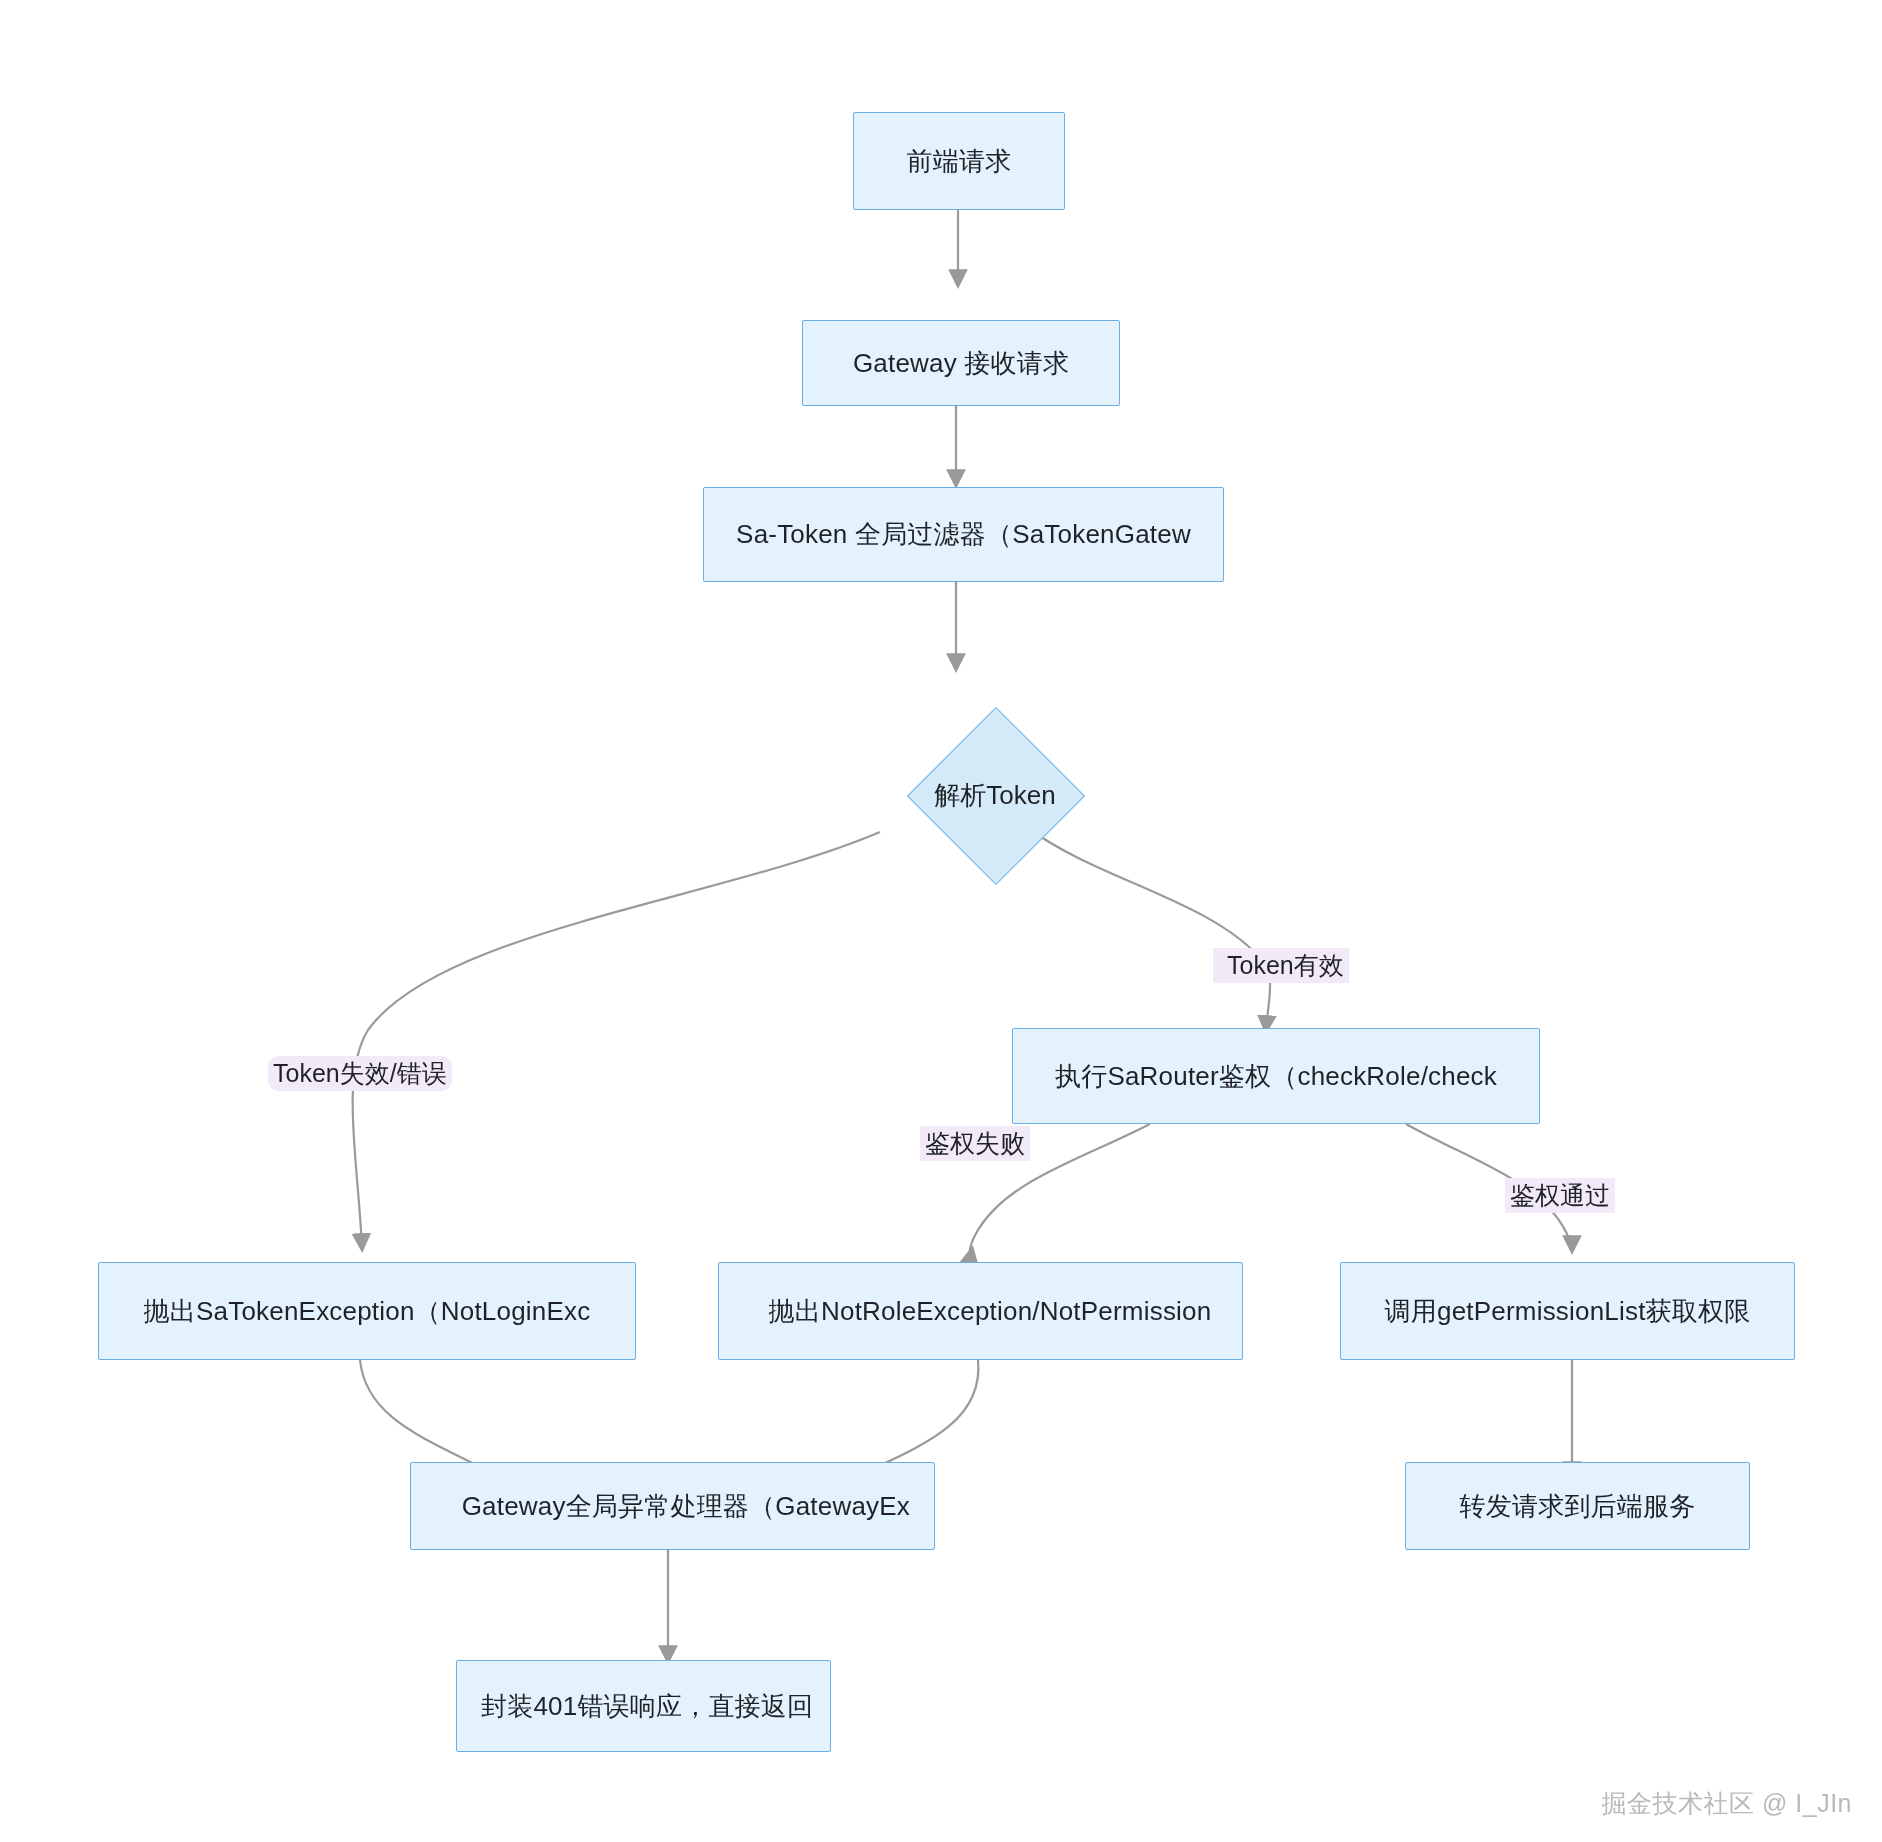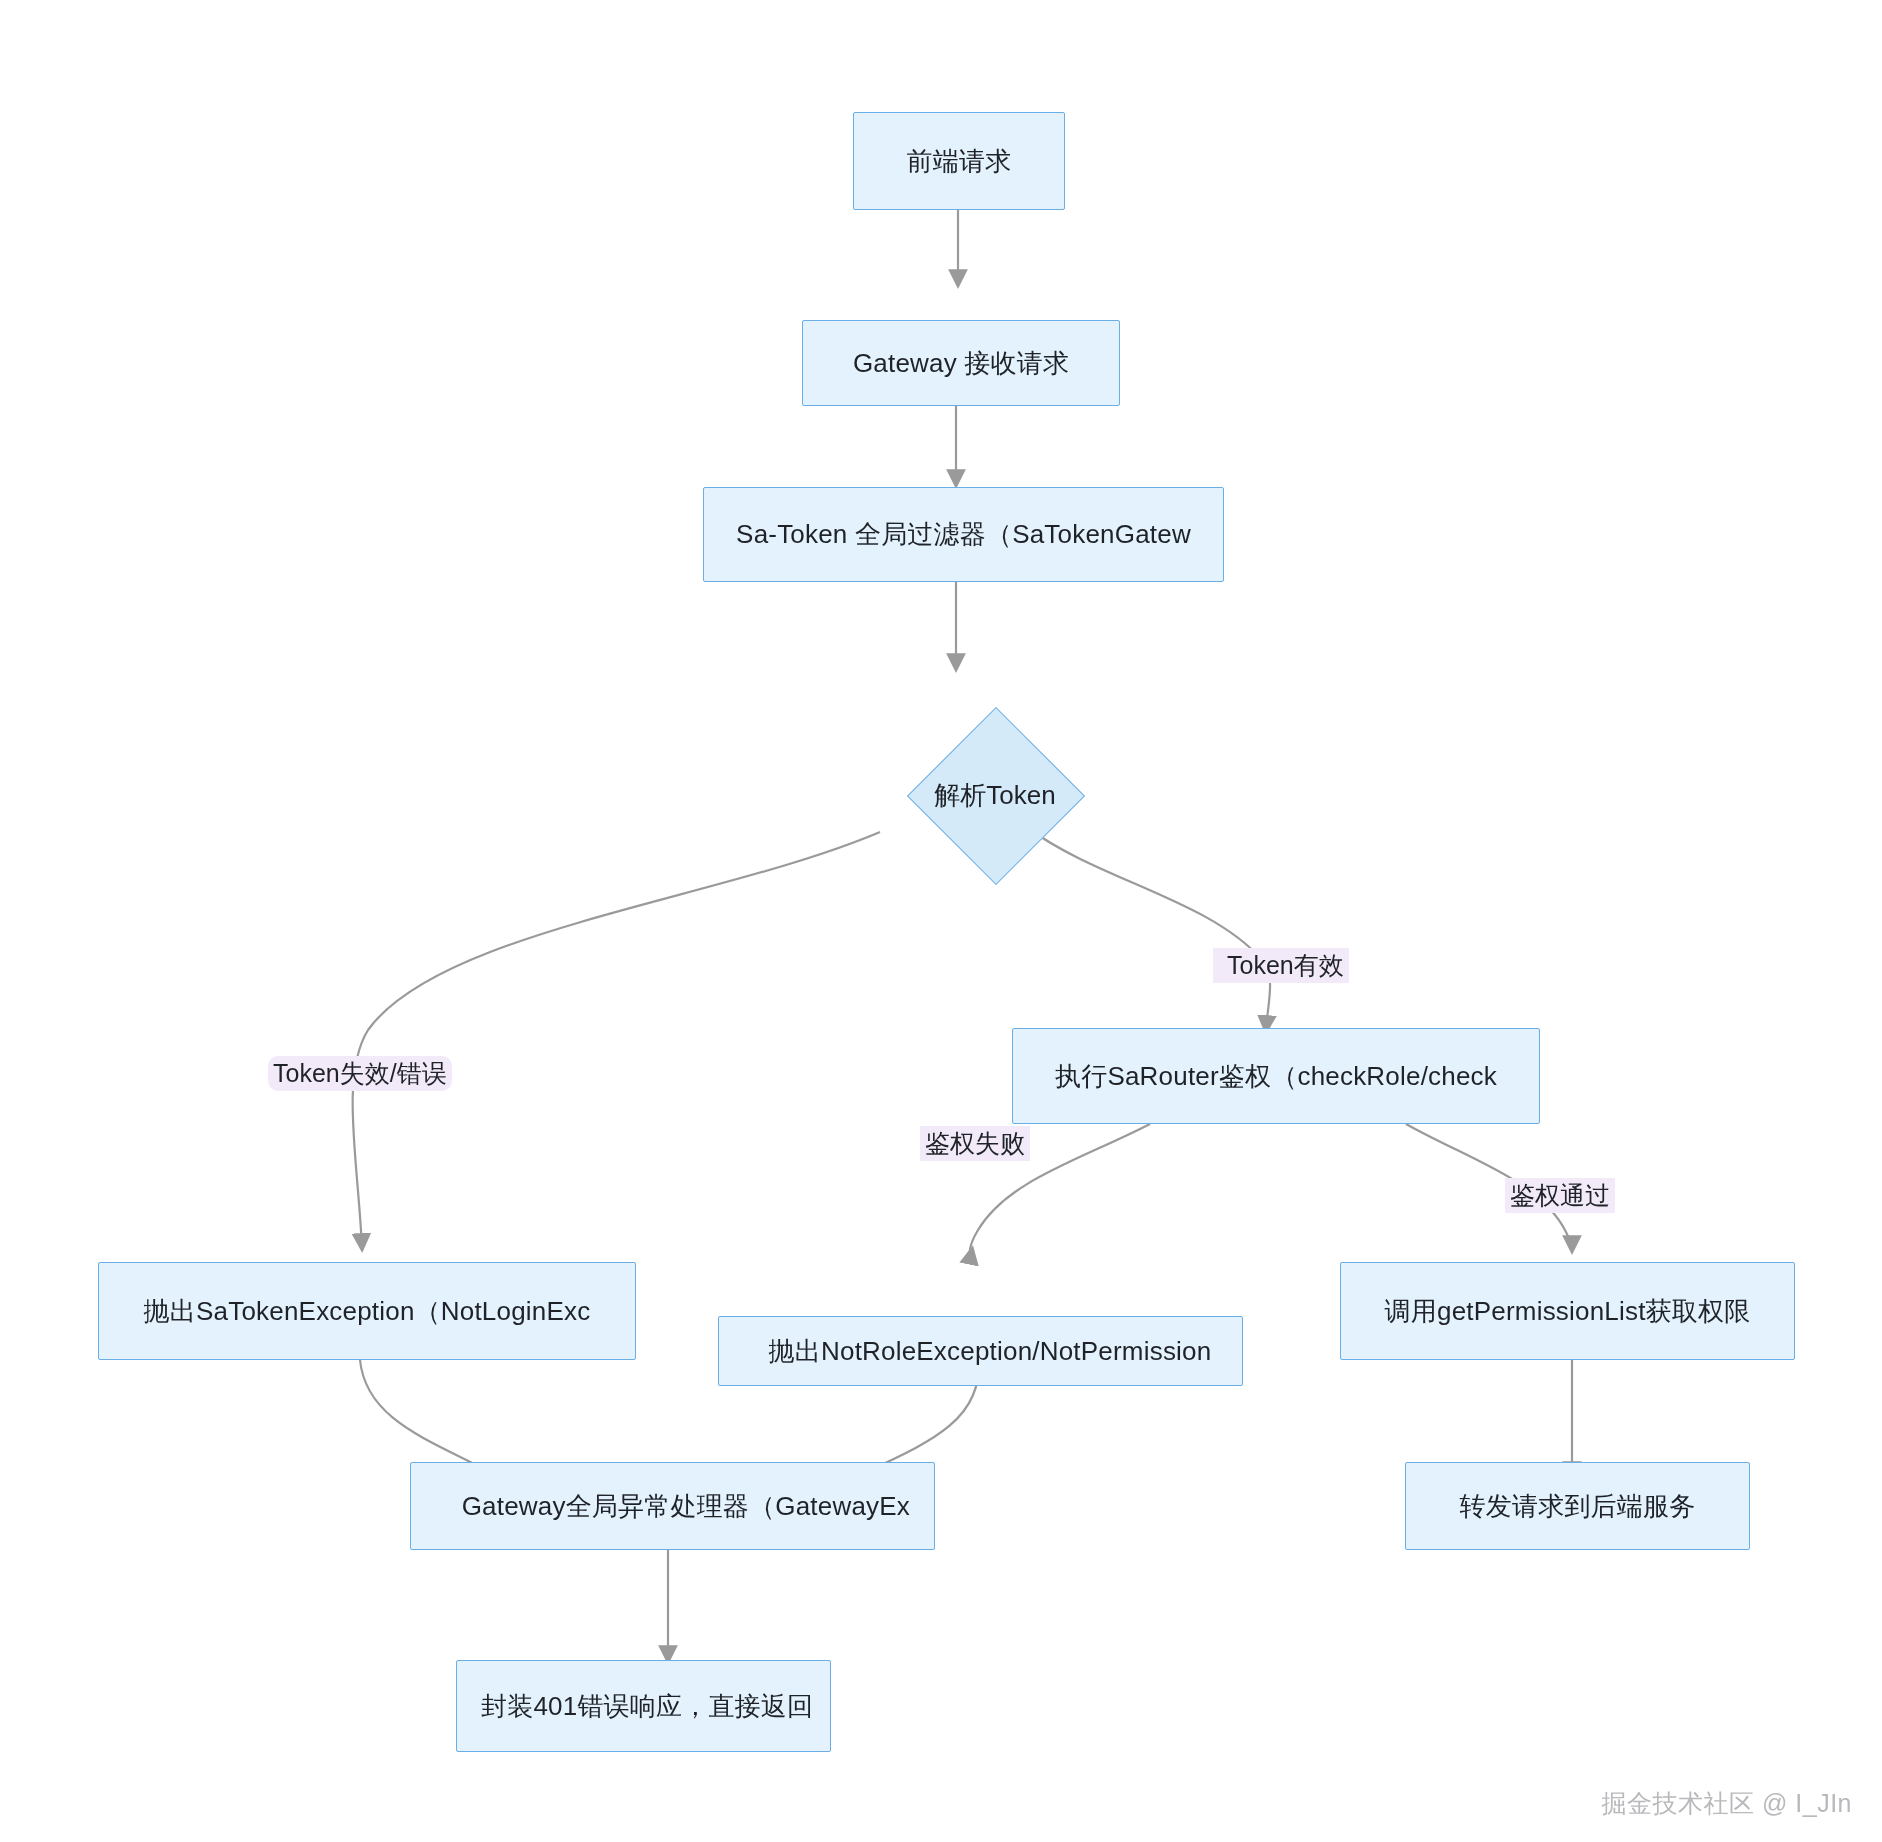"抛出NotRoleException/NotPermission" div.node { height: 70px -> 98px; top: 1316px -> 1262px }
